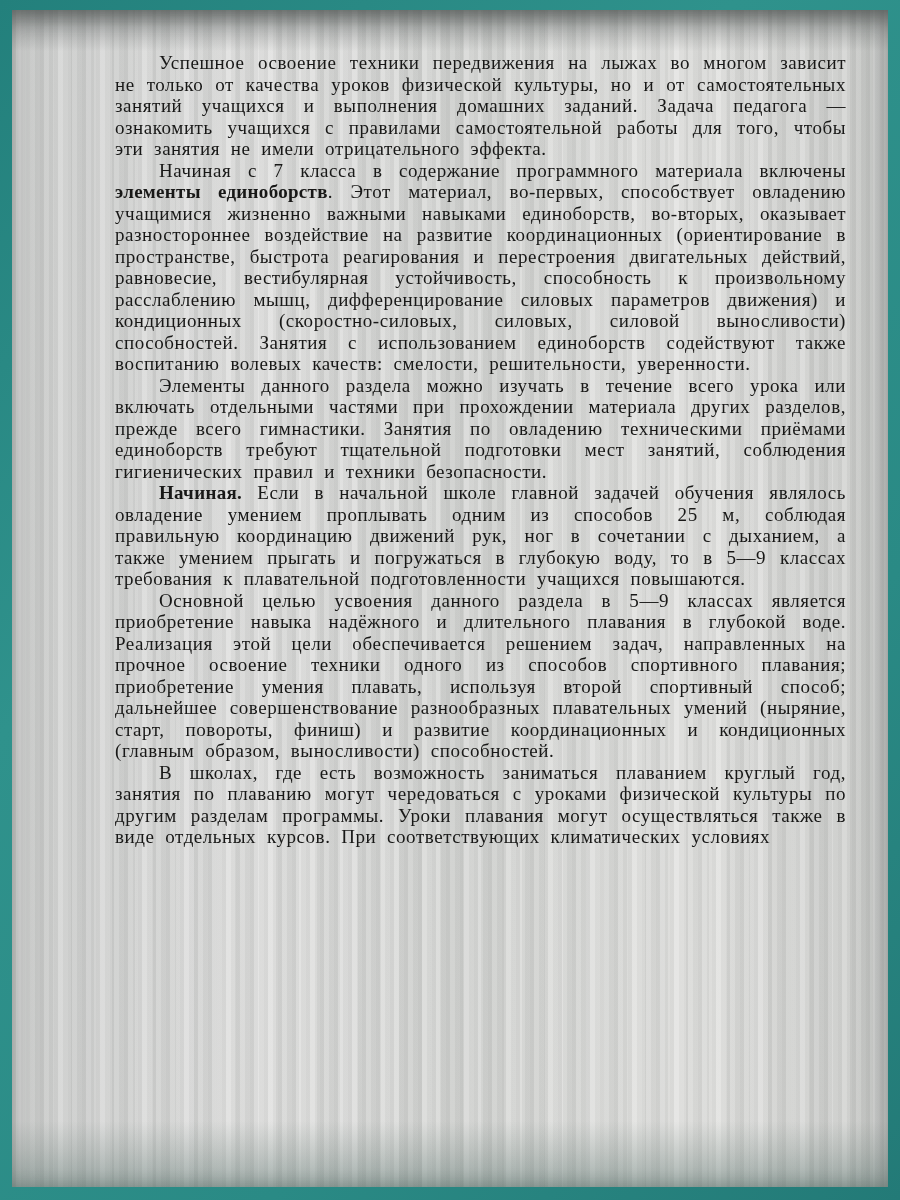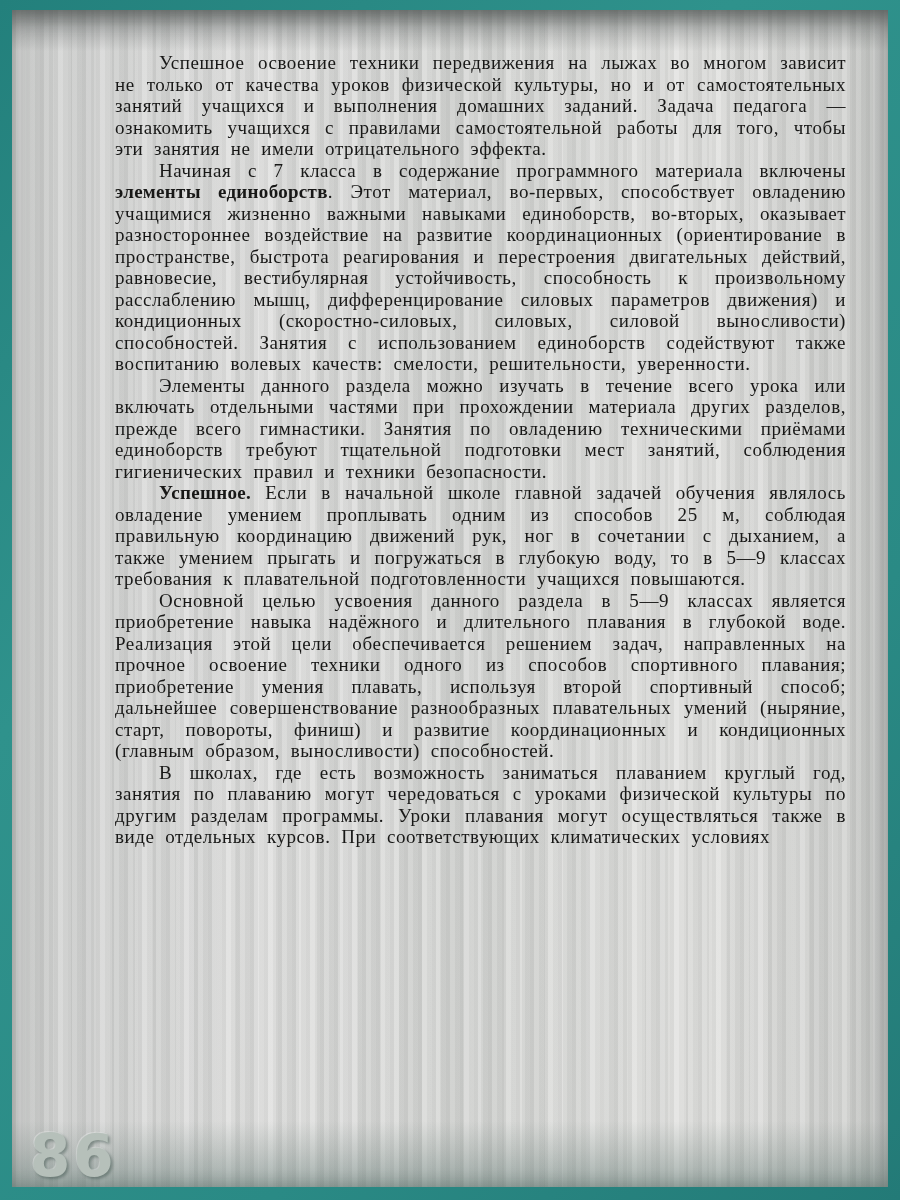"Успешное." b { text: Успешное -> Начиная }
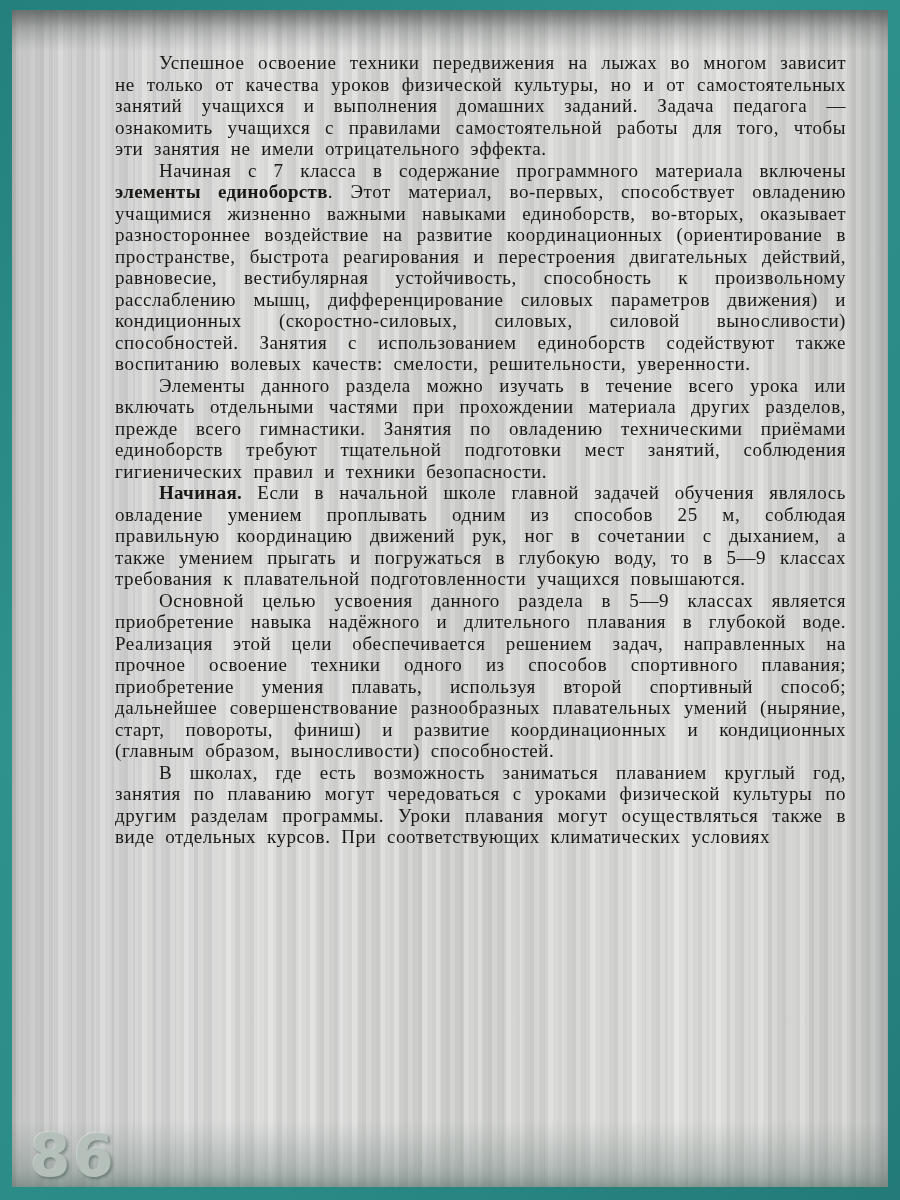"86" div.page-number { html: <div>86</div> -> none }
